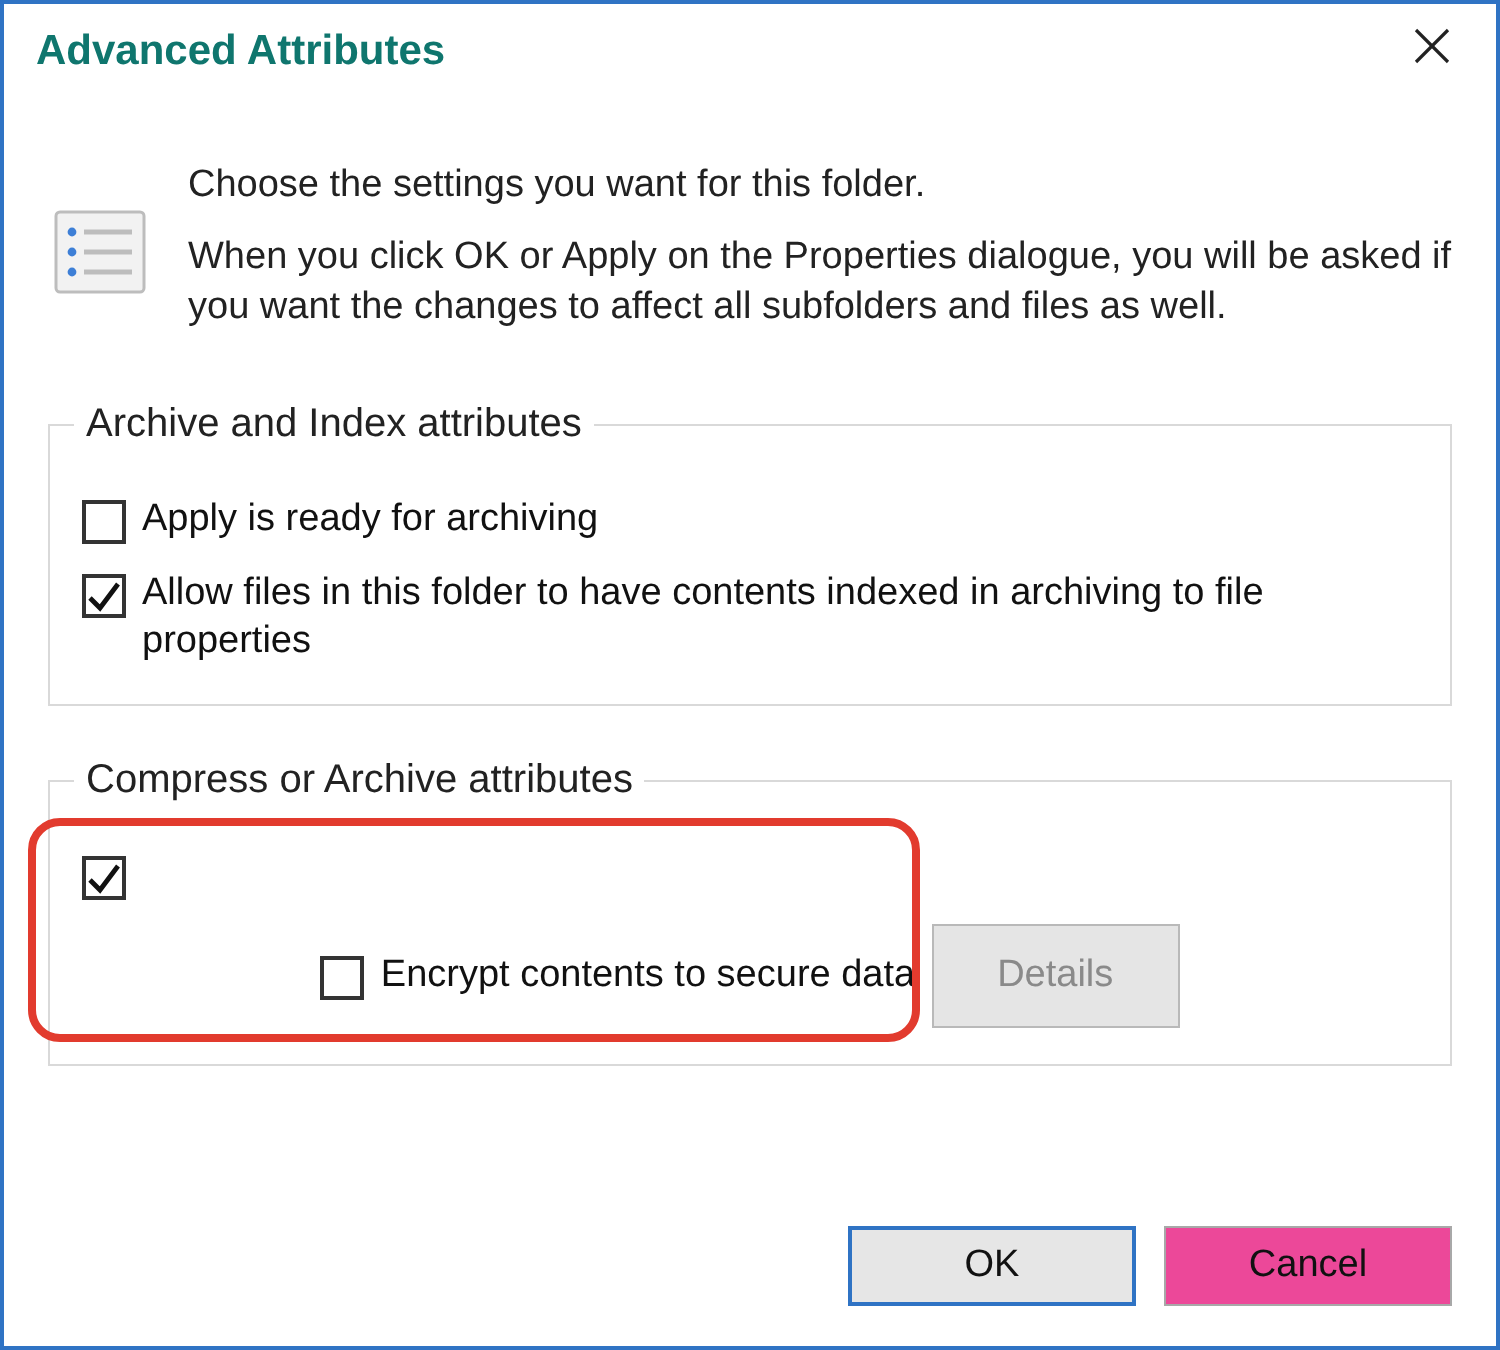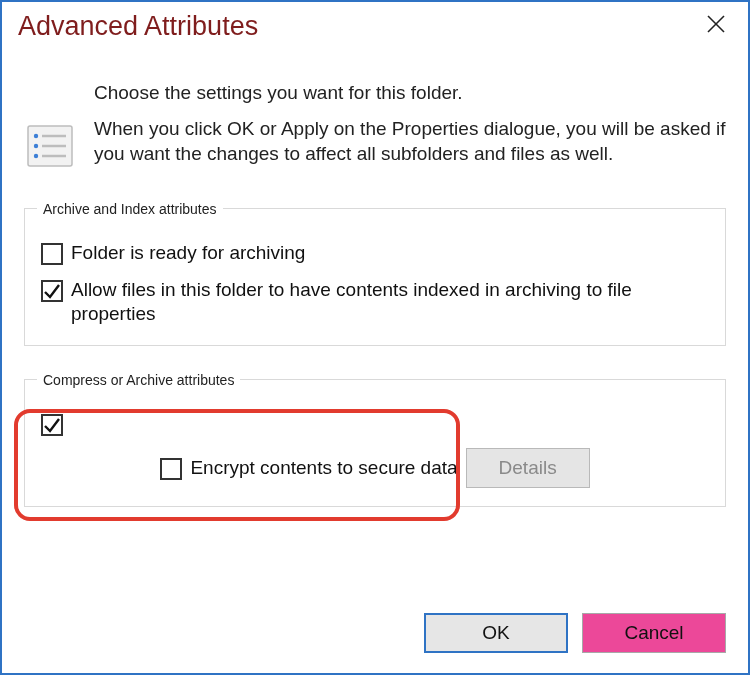"Advanced Attributes" .titlebar .title { color: #7f1d1d -> #0f766e; font-size: 27px -> 21px; font-weight: none -> bold }
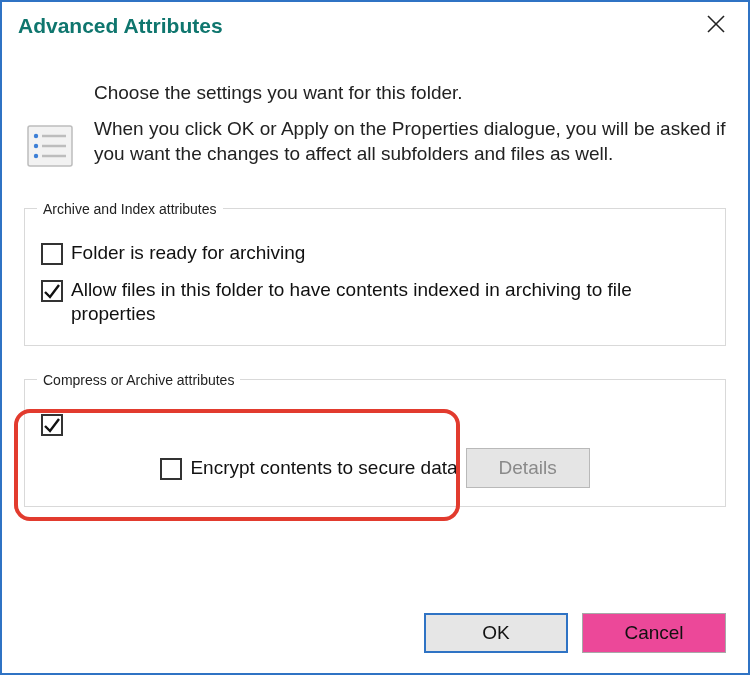"Choose the settings you want" .intro { align-items: flex-end -> center }
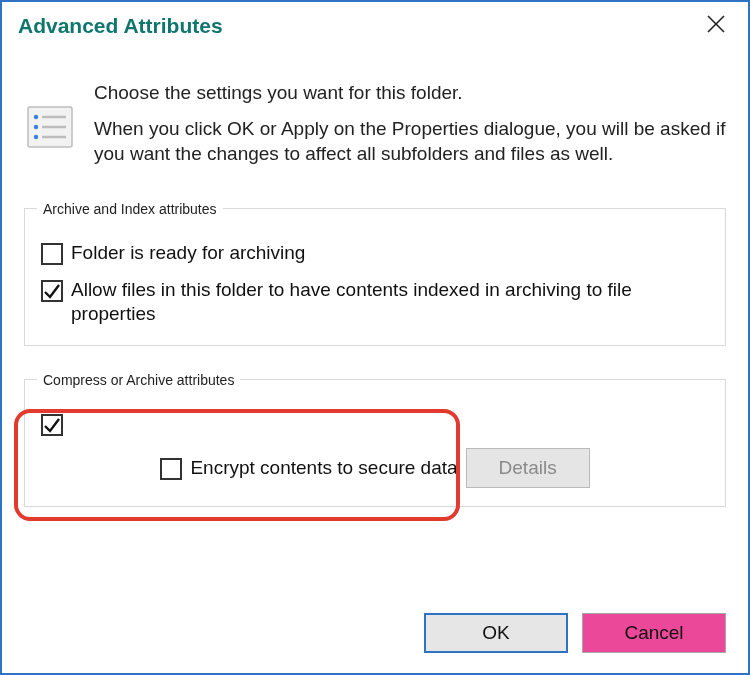"Archive and Index attributes" fieldset legend { font-size: 14px -> 20px }
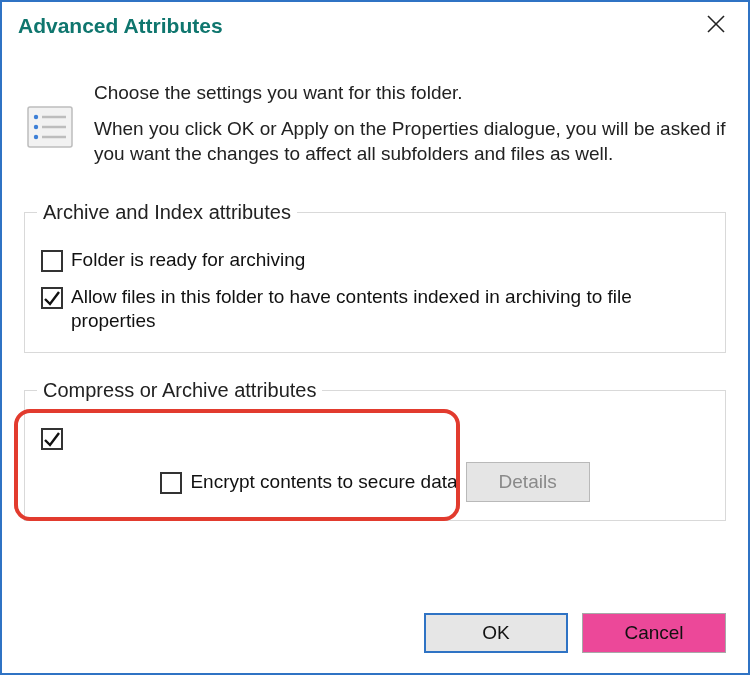"Folder is ready for archiving" div.label { text: Folder -> Apply }
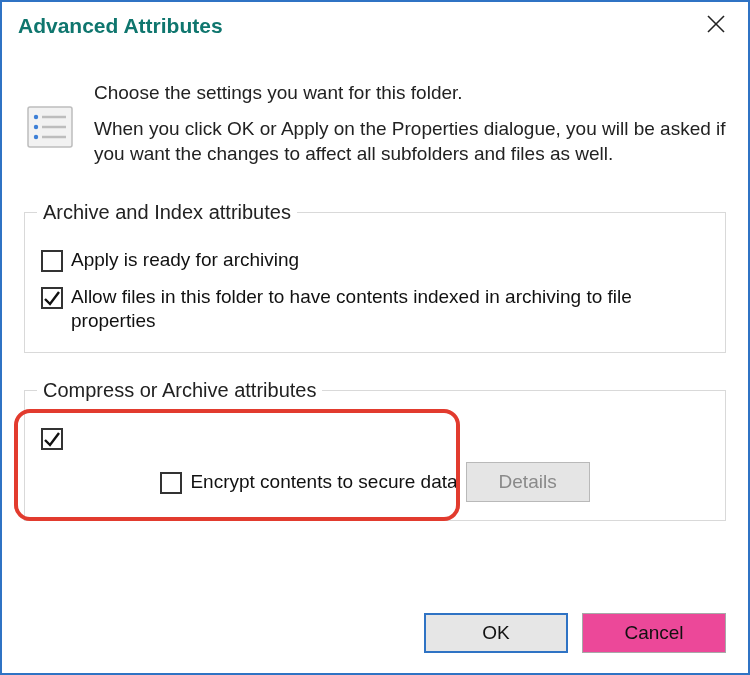"Details" .details-btn { height: 40px -> 52px }
